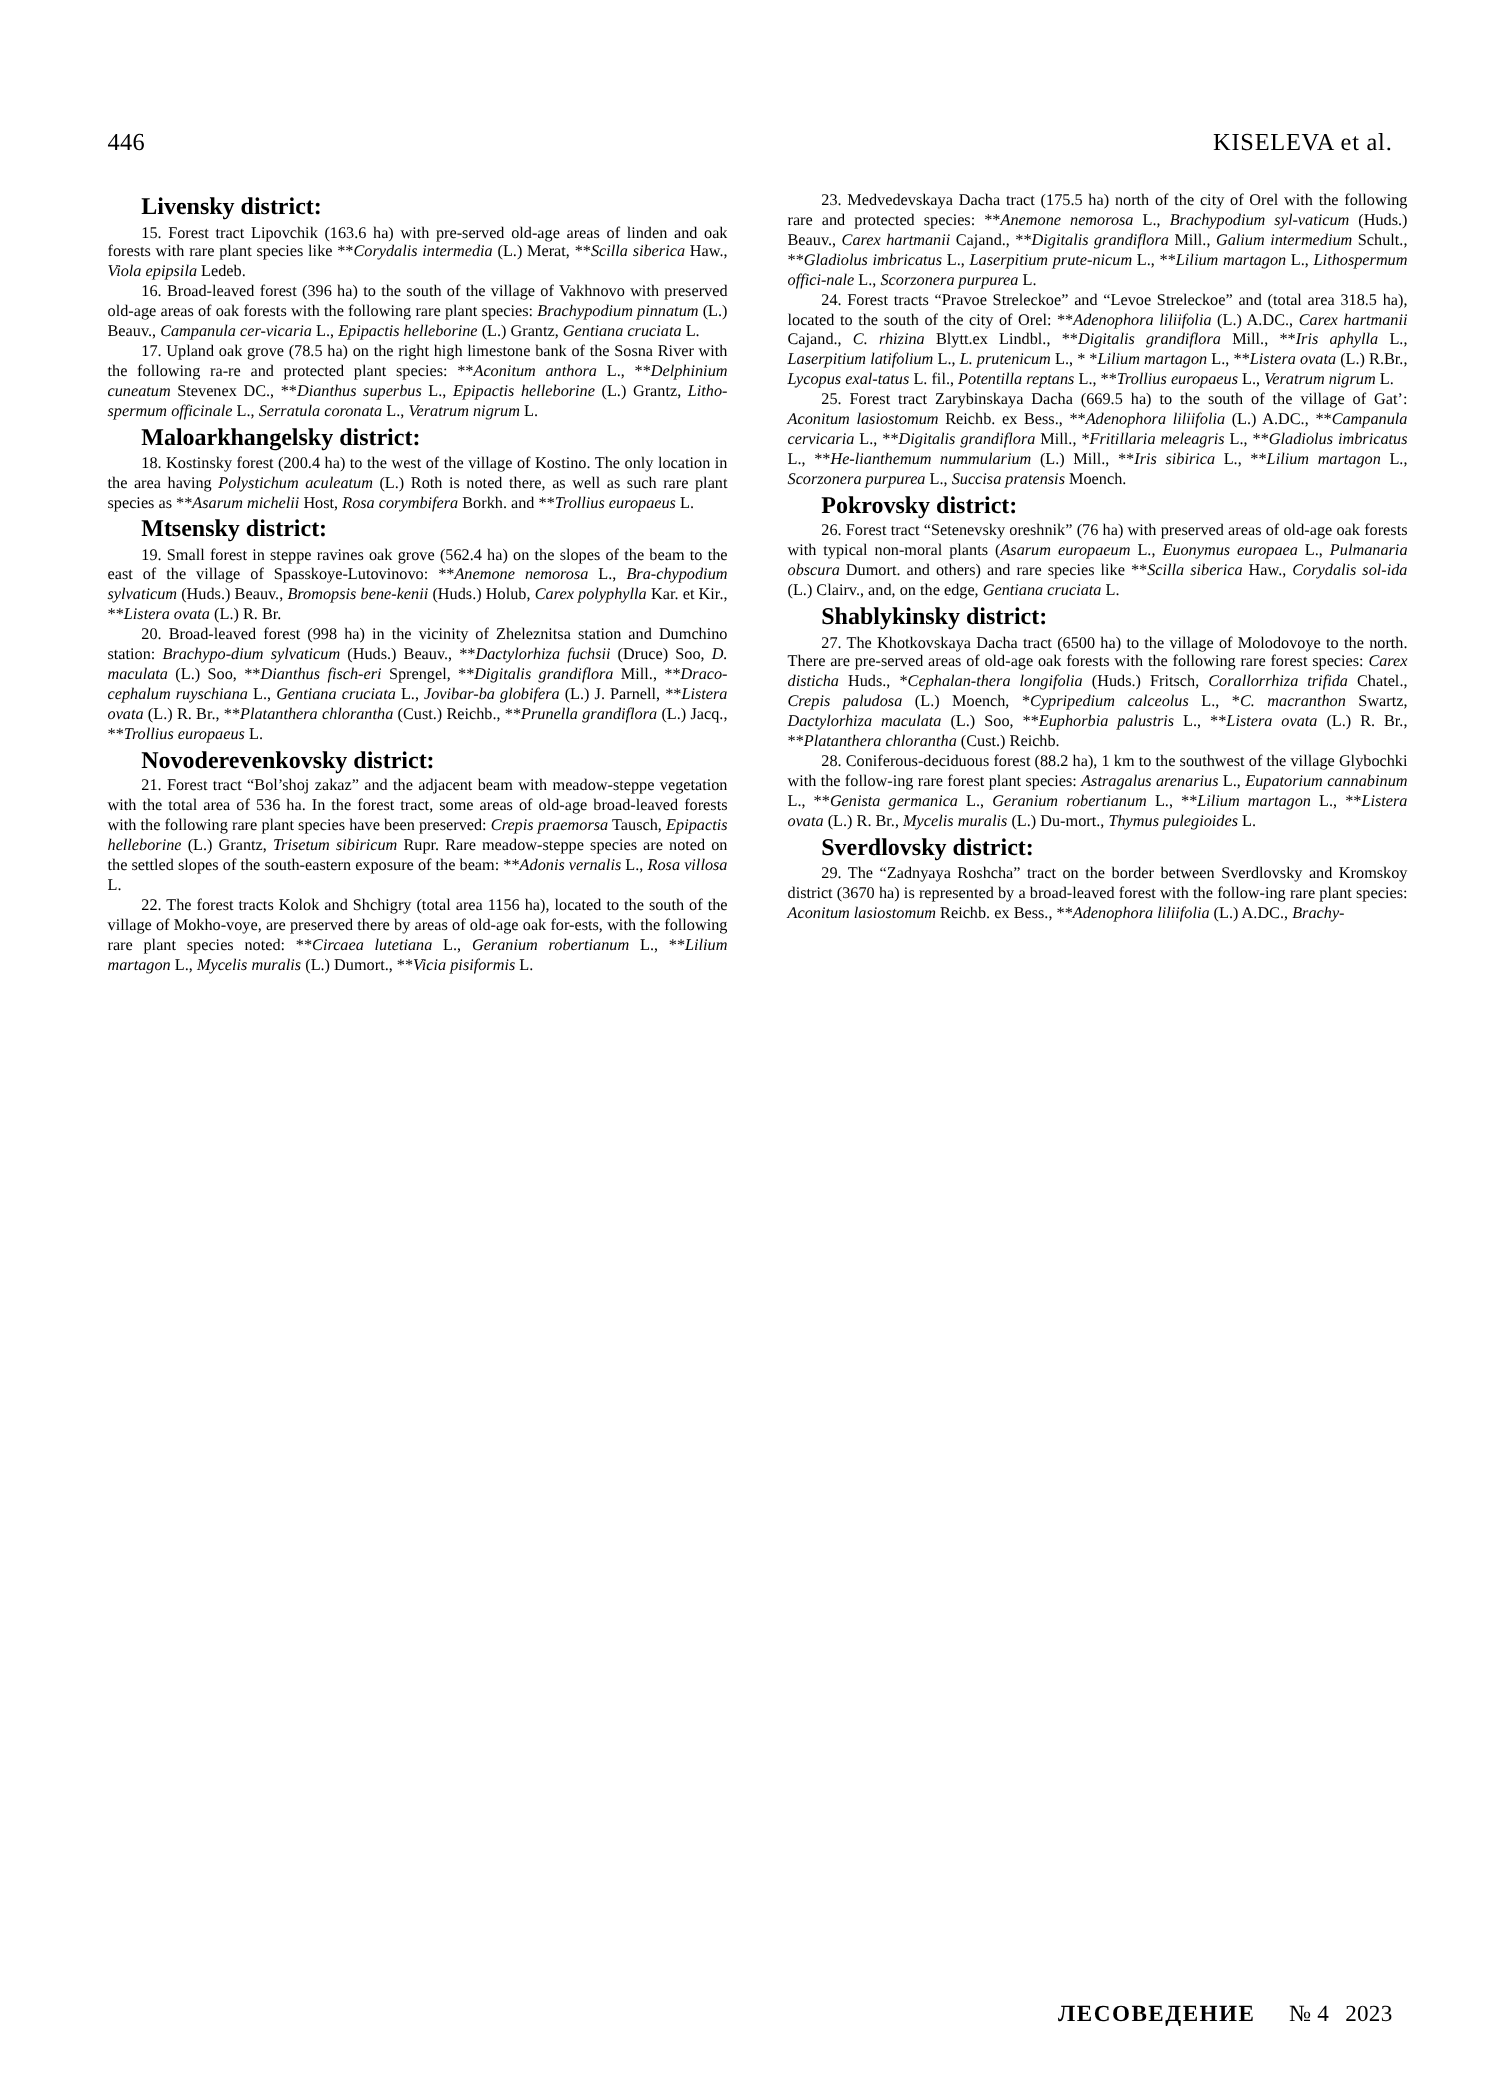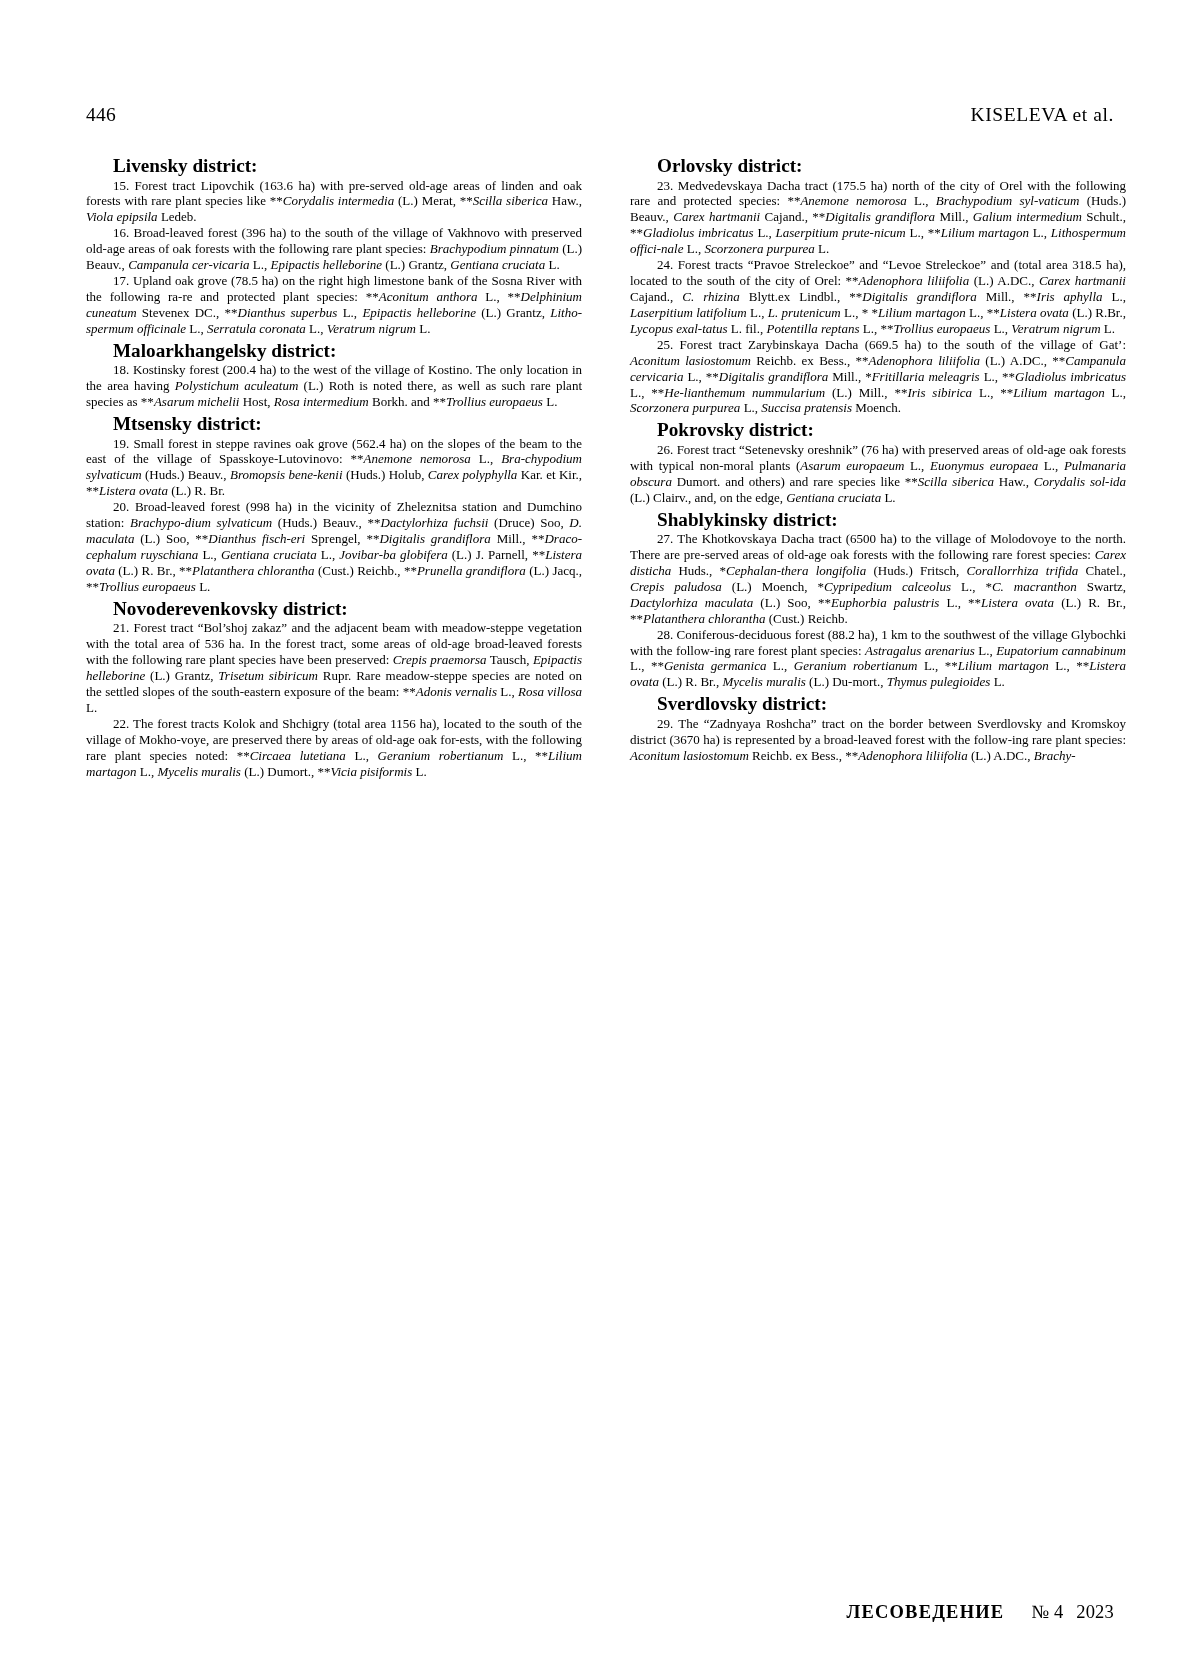"Orlovsky district:" p.subhead { html: <p>Orlovsky district:</p> -> none }
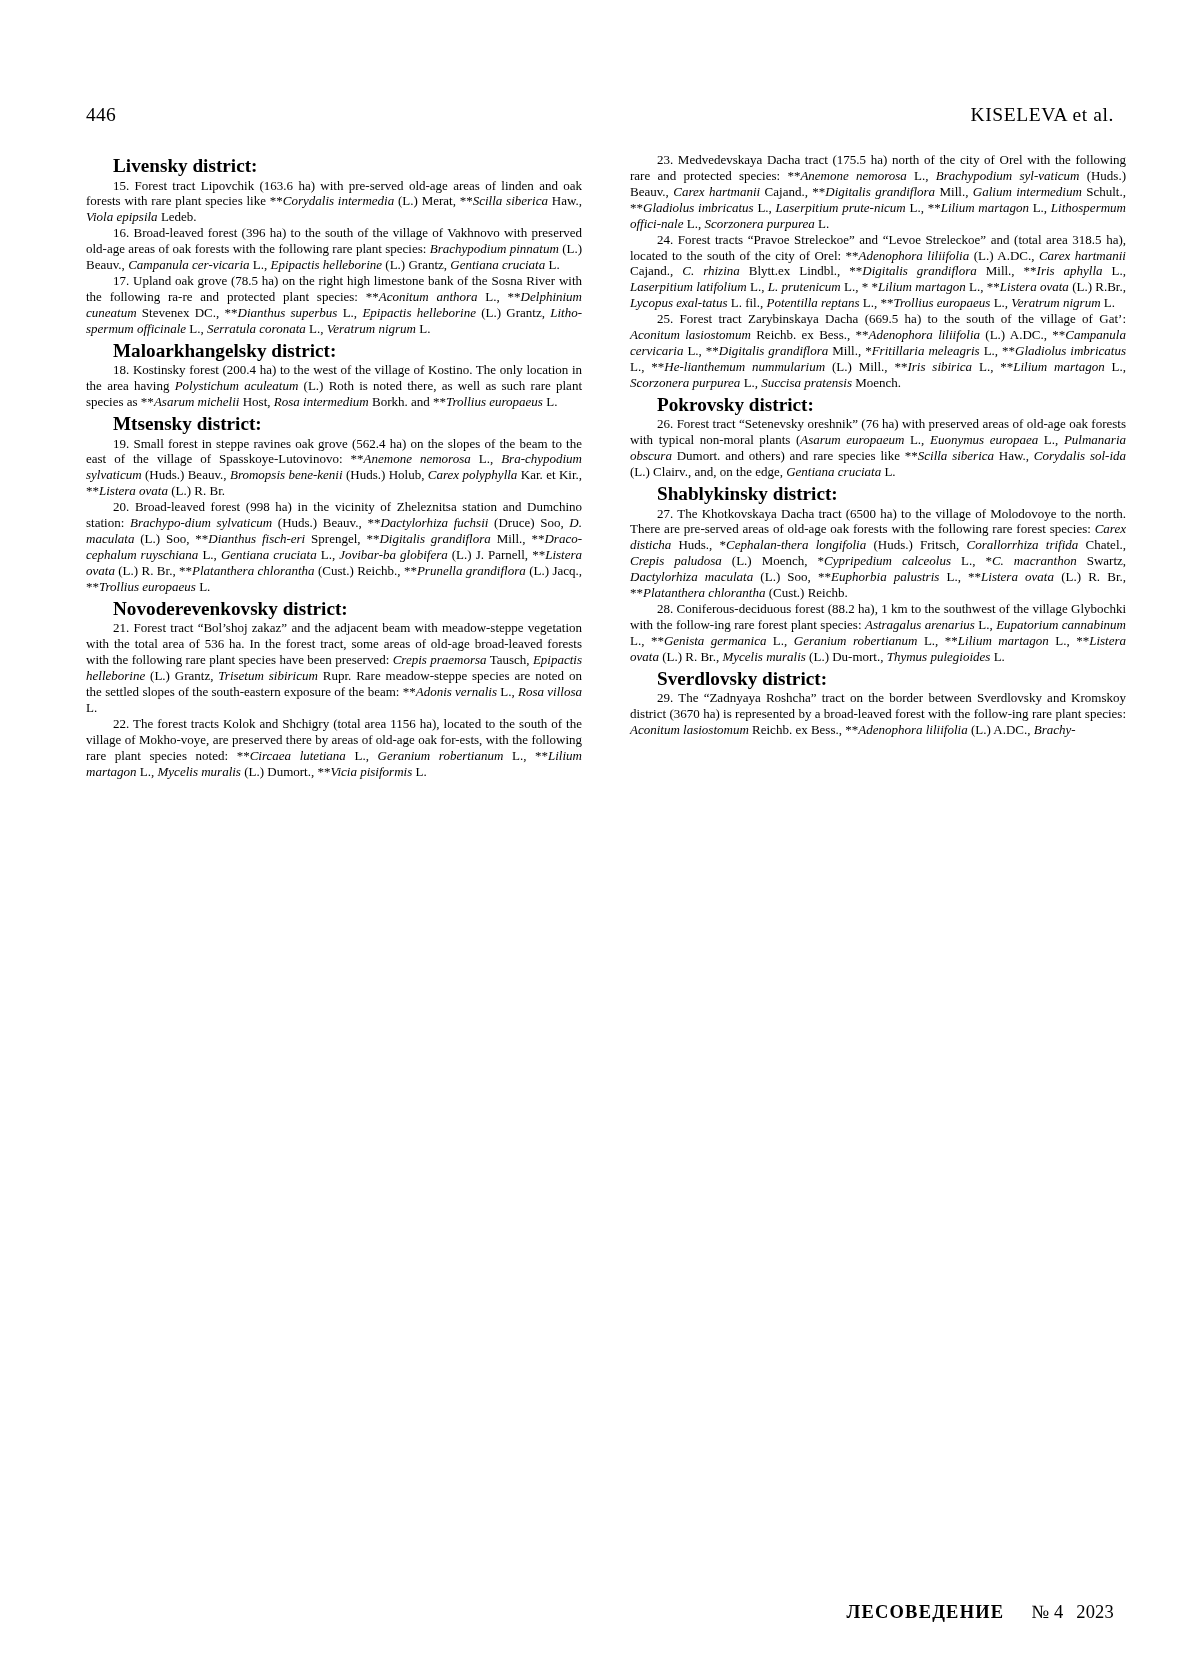"Rosa intermedium" i { text: intermedium -> corymbifera }
